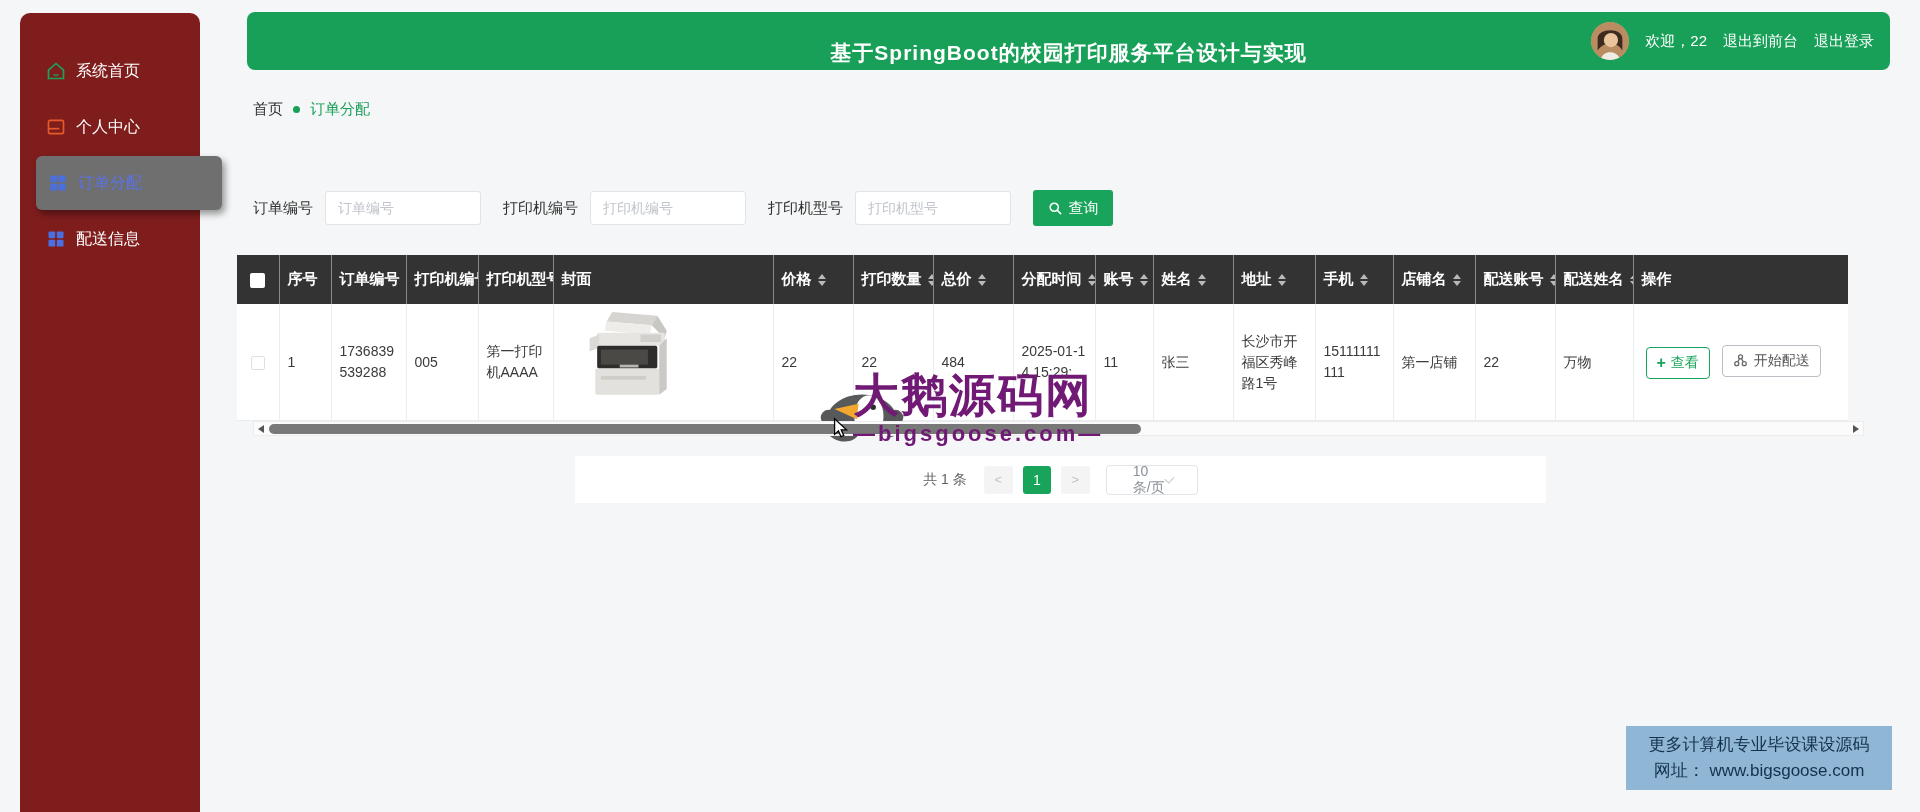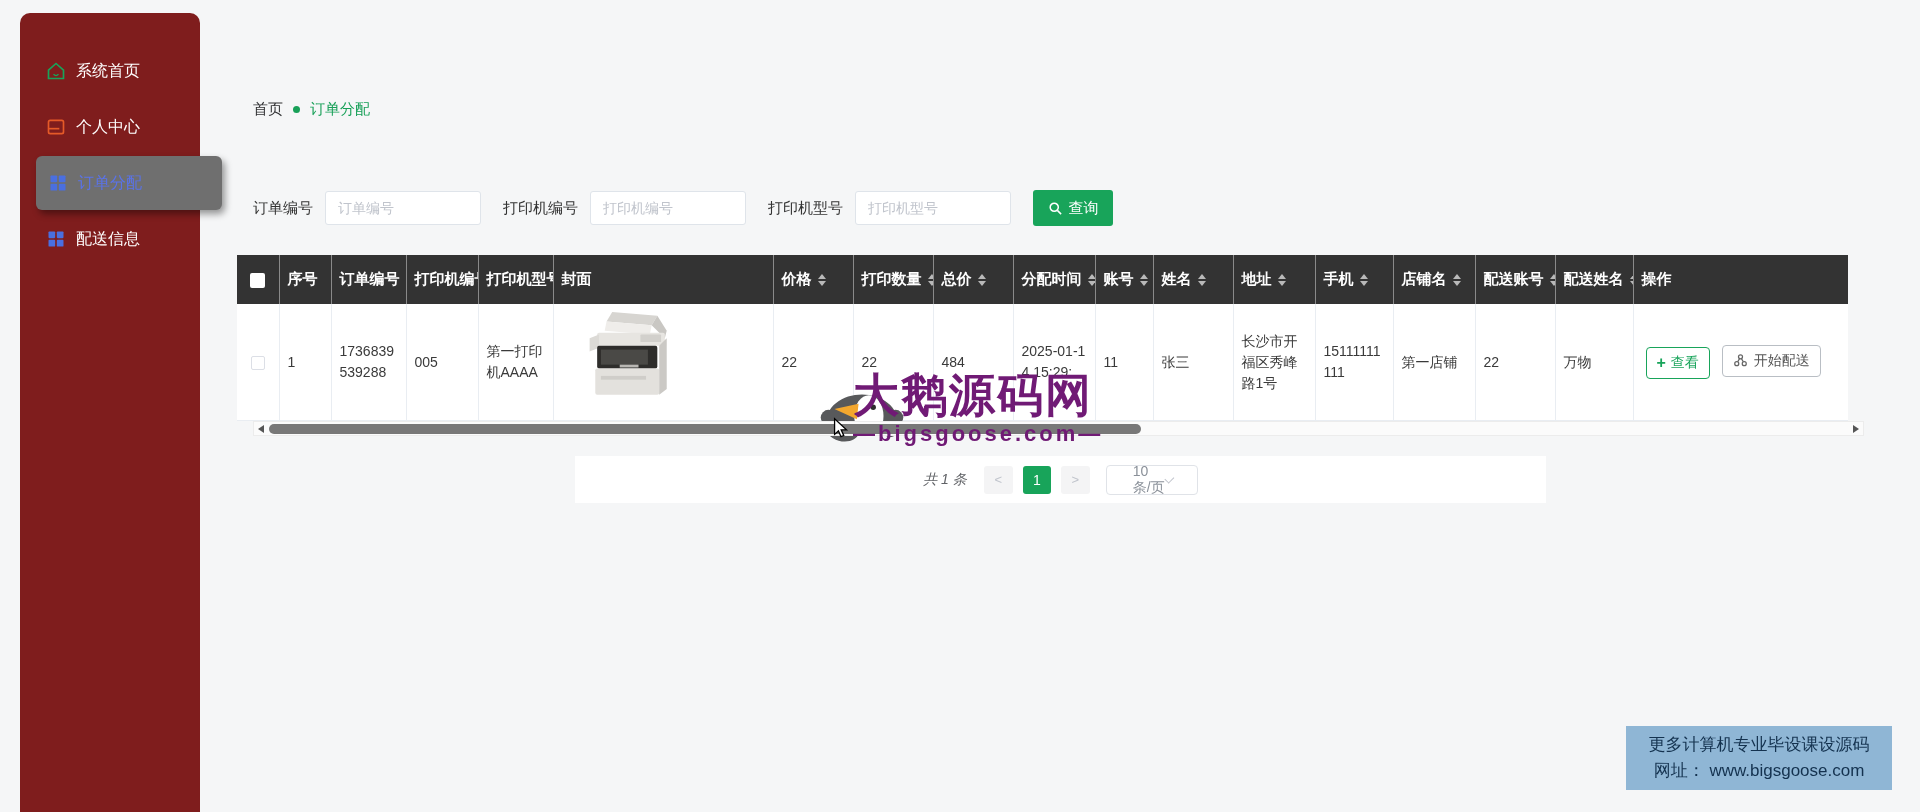"基于SpringBoot的校园打印服务平台设计与实现" div.green-header { html: none -> <div> <div>基于SpringBoot的校园打印服务平台设计与实现</div> <div> <span> <svg> <circle></circle> <path></path> <circle></circle> <path></path> </svg> </span> <span>欢迎，22</span> <span>退出到前台</span> <span>退出登录</span> </div> </div> }
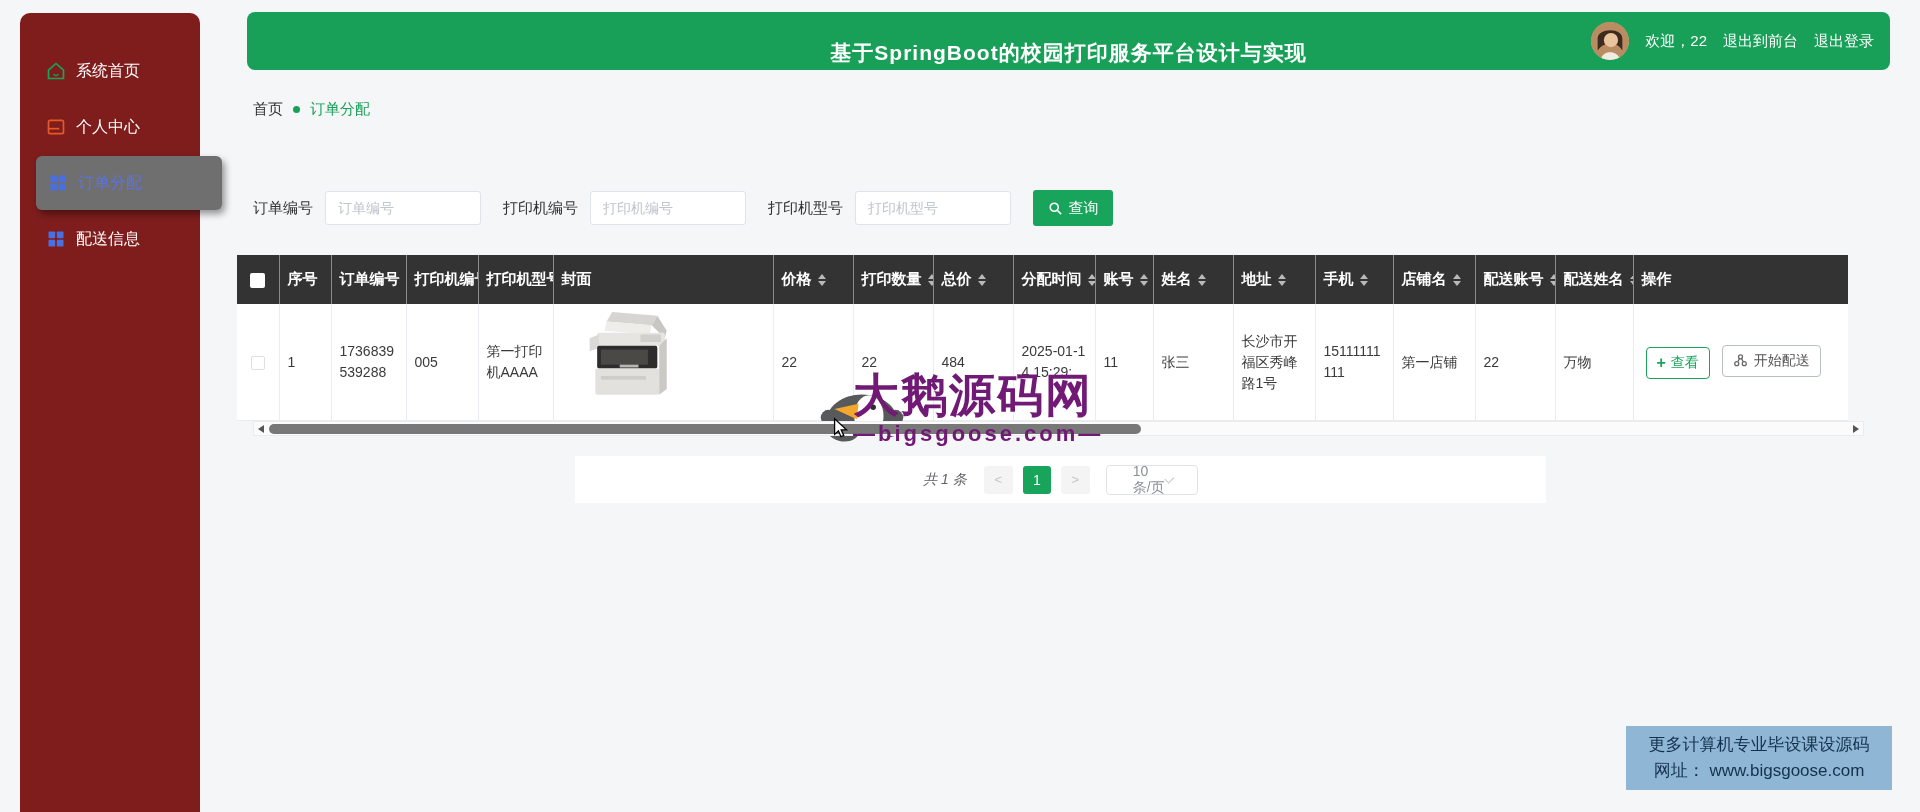"共 1 条" .pg-total { font-style: italic -> none }
